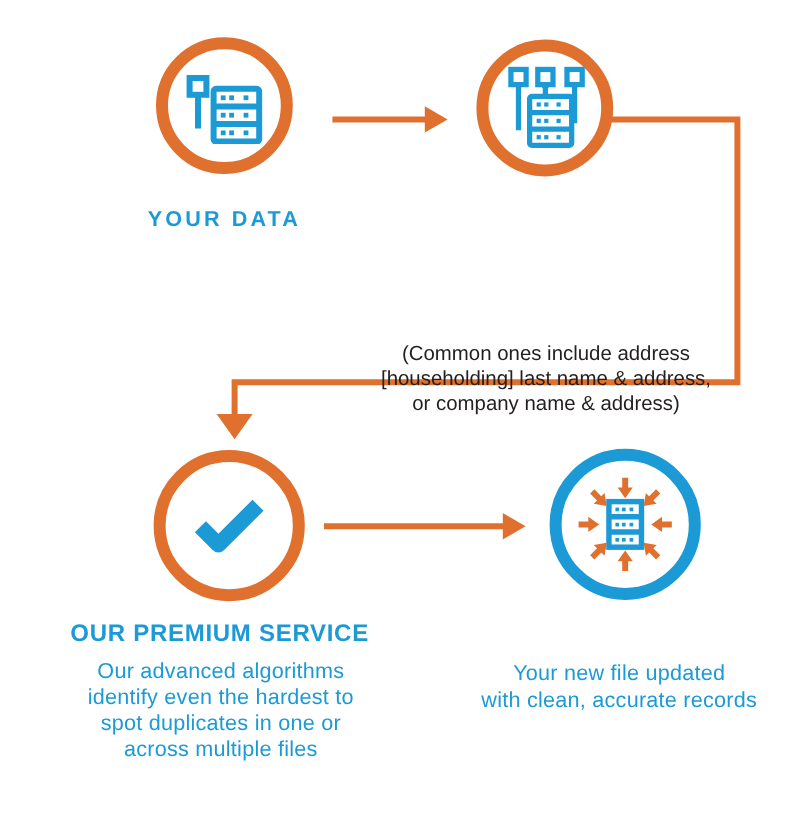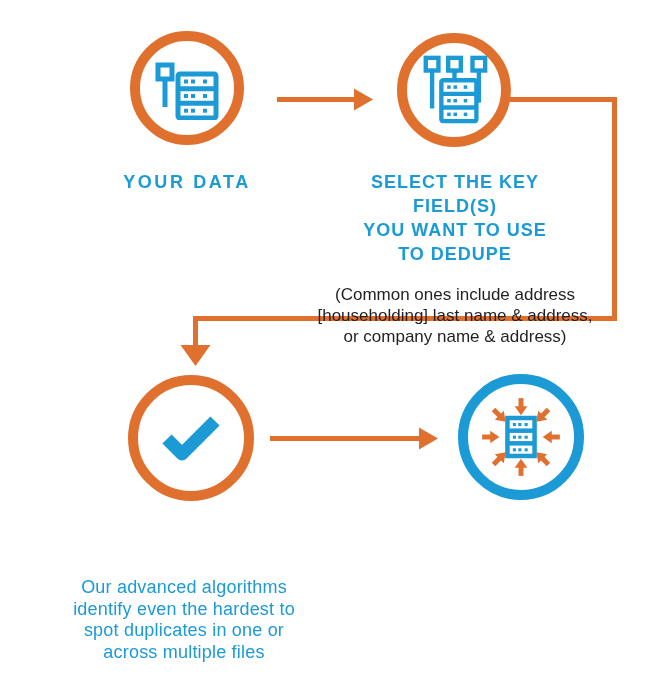"SELECT THE KEY FIELD(S)" div.txt { html: <div>SELECT THE KEY FIELD(S) YOU WANT TO USE TO DEDUPE</div> -> none }
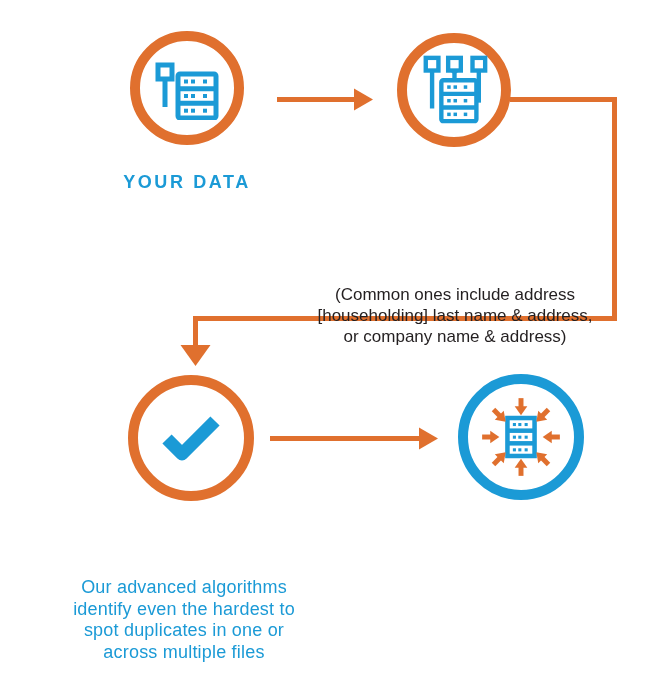"OUR PREMIUM SERVICE" div.txt { html: none -> <div>OUR PREMIUM SERVICE</div> }
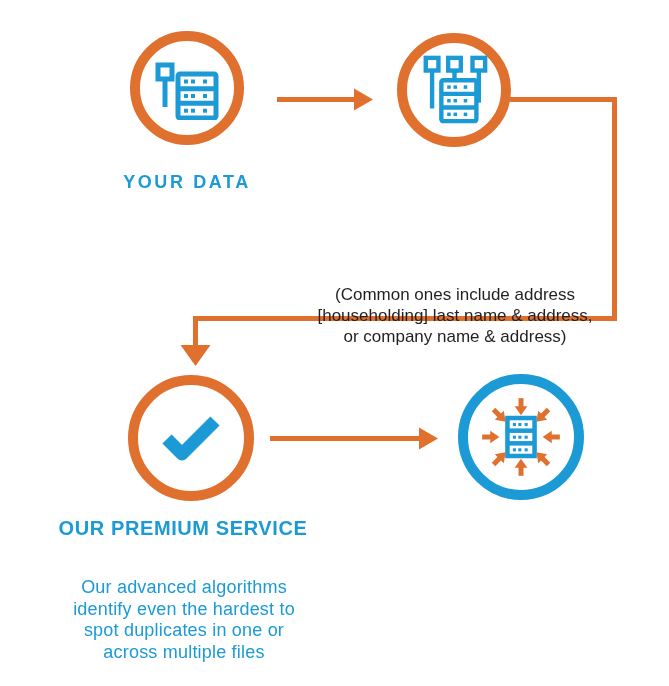"Our advanced algorithms" .sub-blue { margin-top: 28px -> none }
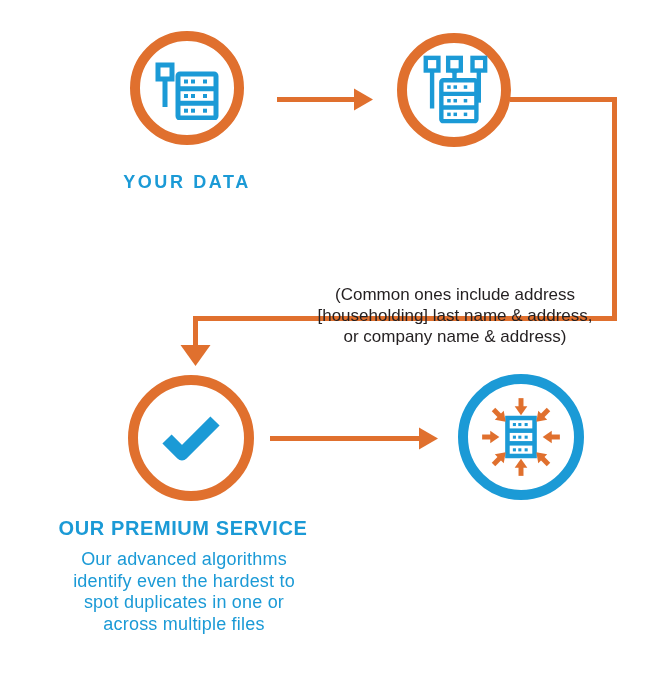"Your new file updated" div.txt { html: none -> <div>Your new file updated with clean, accurate records</div> }
